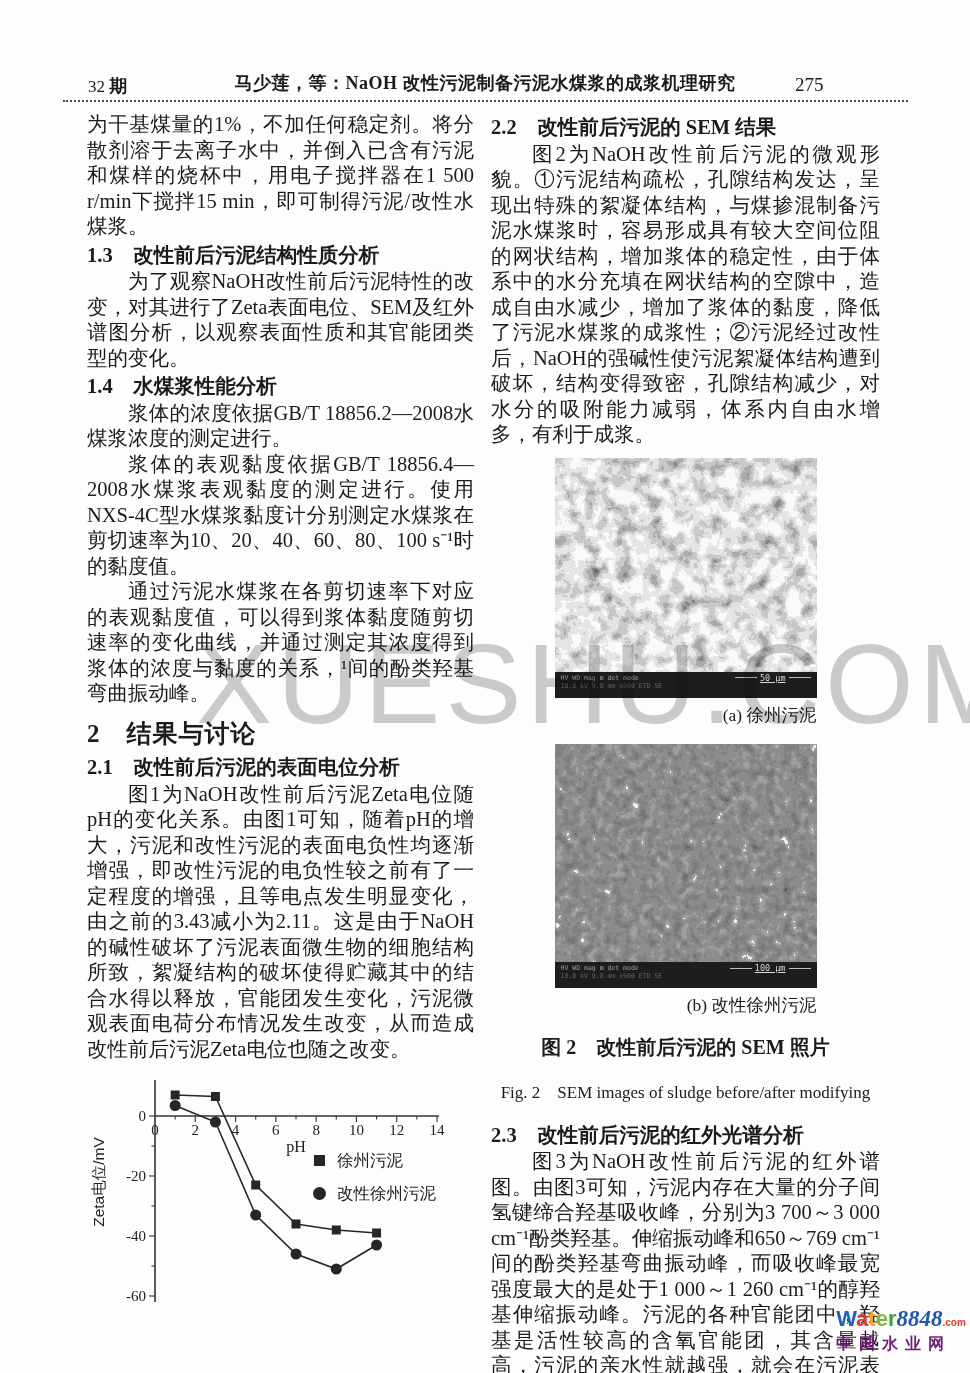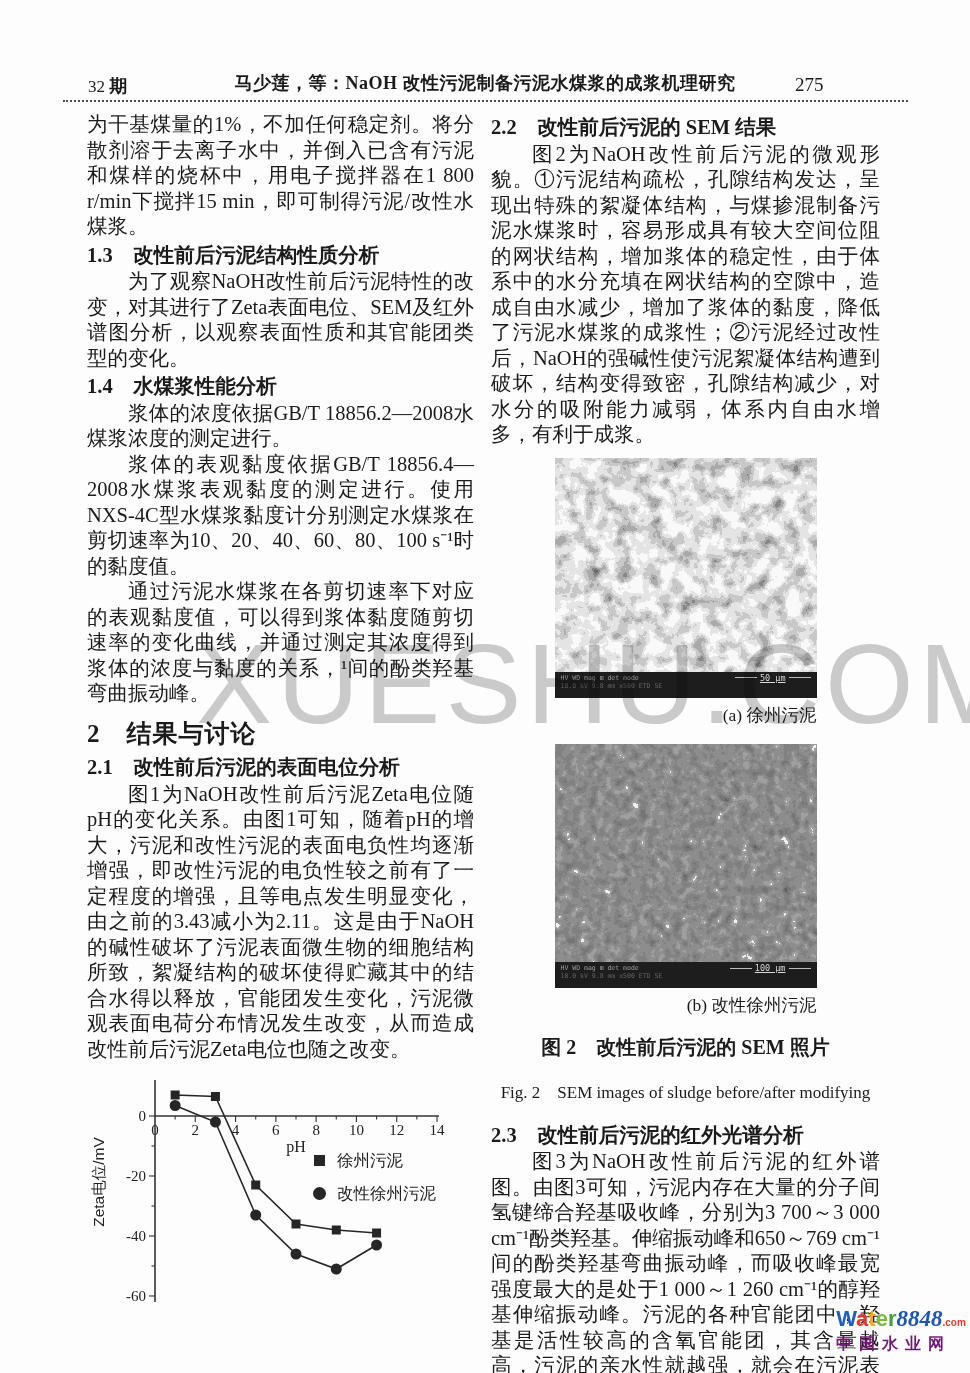"为干基煤量的1%，不加任何稳定剂。将分散剂溶于去离子水中，并倒入已含有污泥和煤样" p.para { text: 1 800 -> 1 500 }
